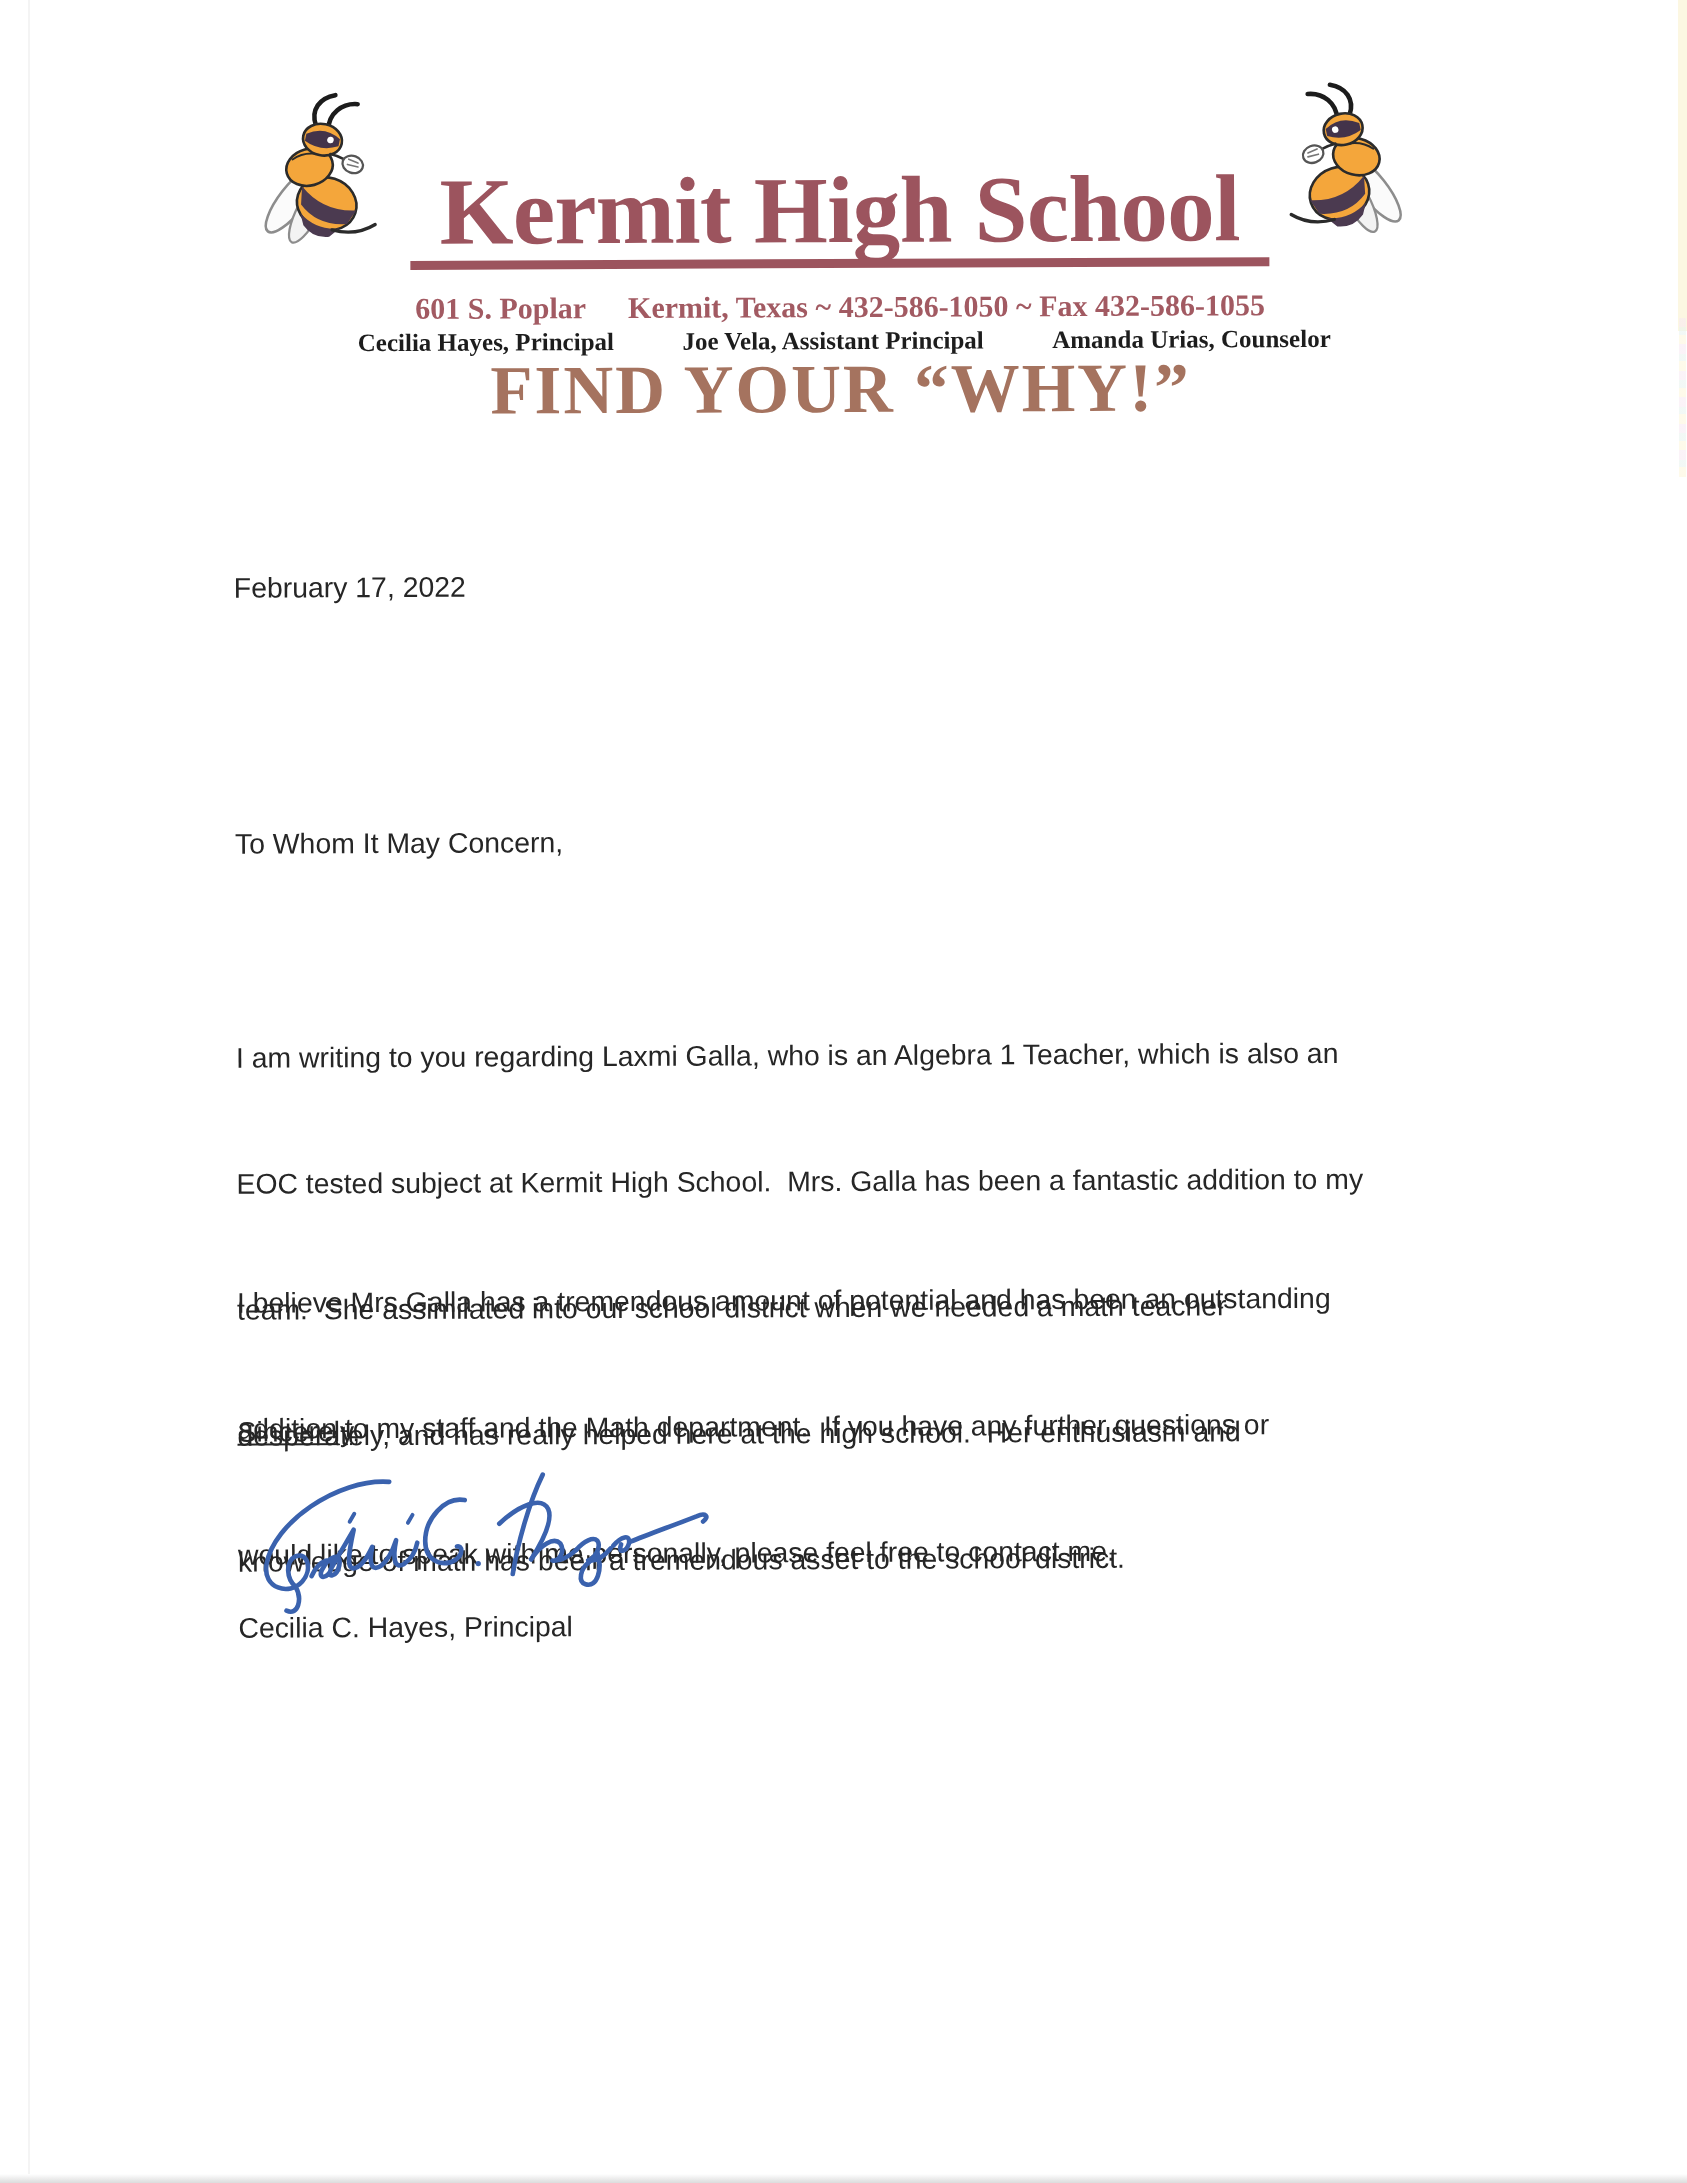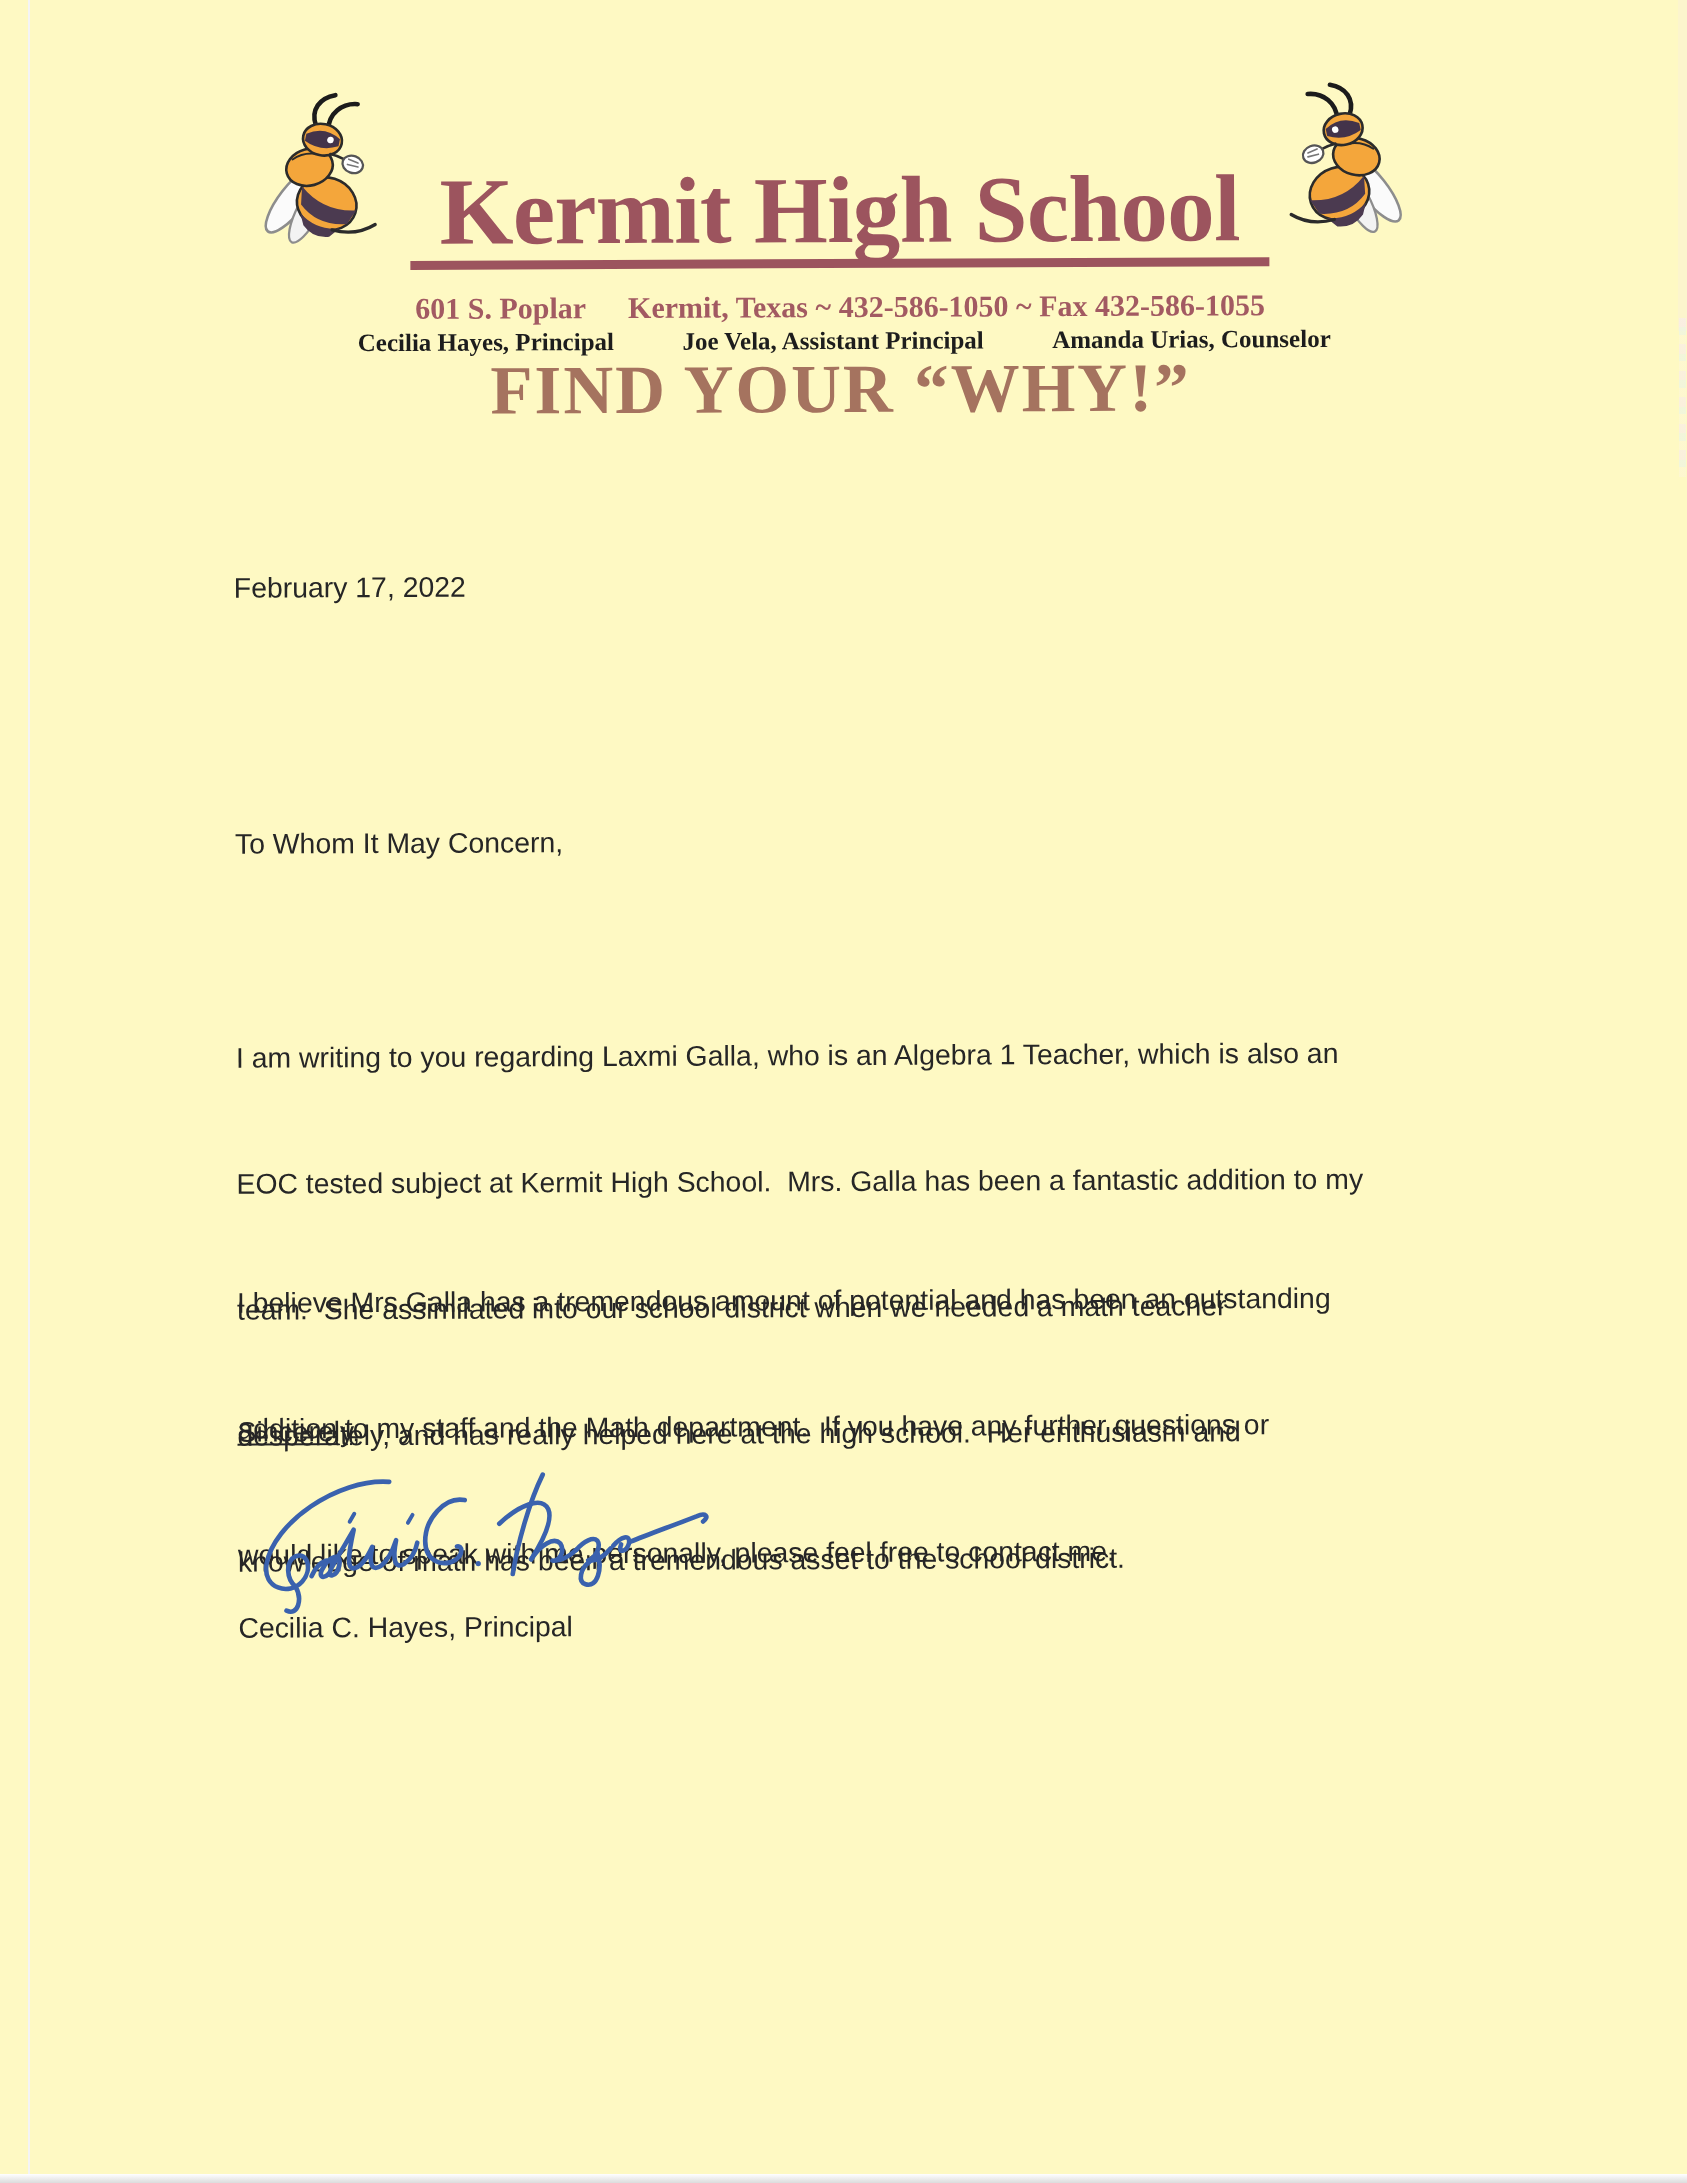"Kermit High School" .page { background: #fef9c3 -> #ffffff }
